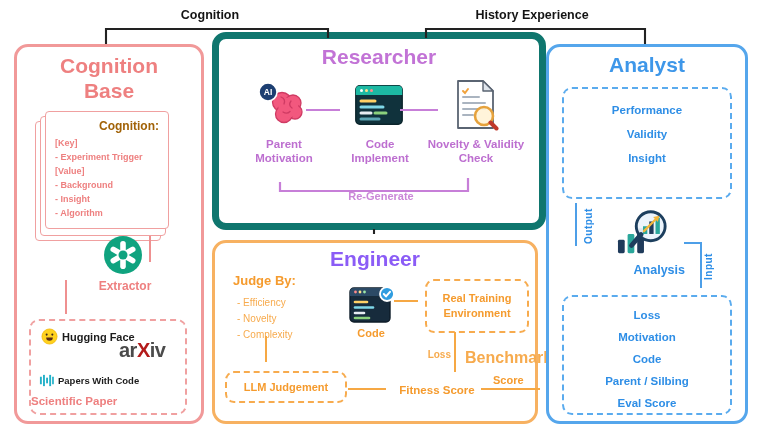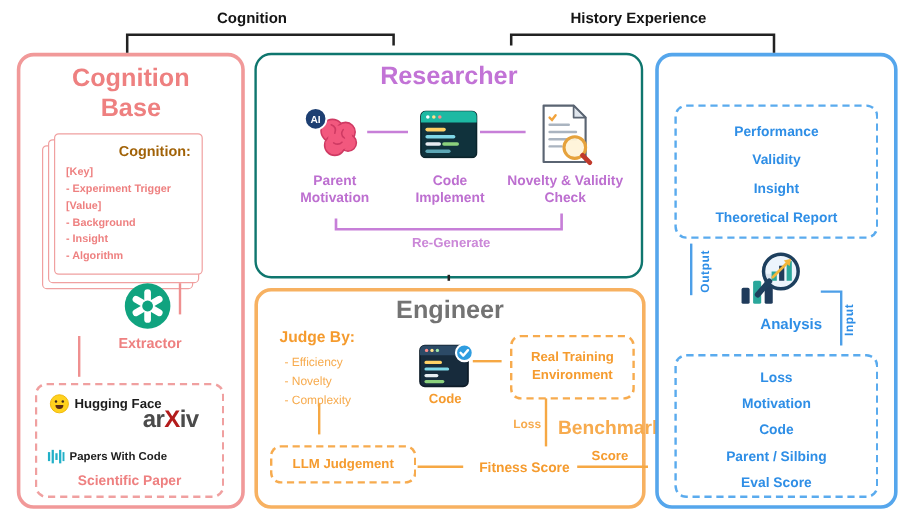"Researcher" #box-res { border: 2px solid #0f766e -> 7px solid #0f766e; top: 44px -> 32px }
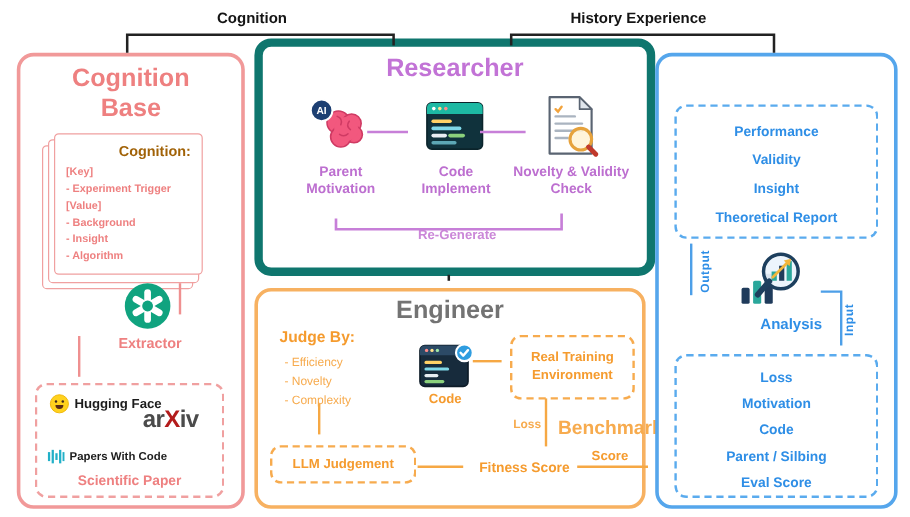"Analyst" div.title { html: none -> <div>Analyst</div> }
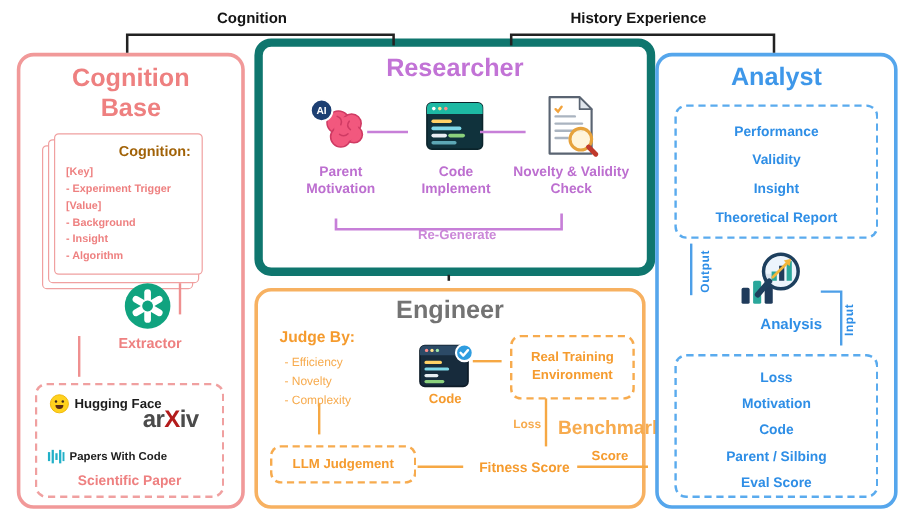"Theoretical Report" div.blue-li { html: <div>Theoretical Report</div> -> none }
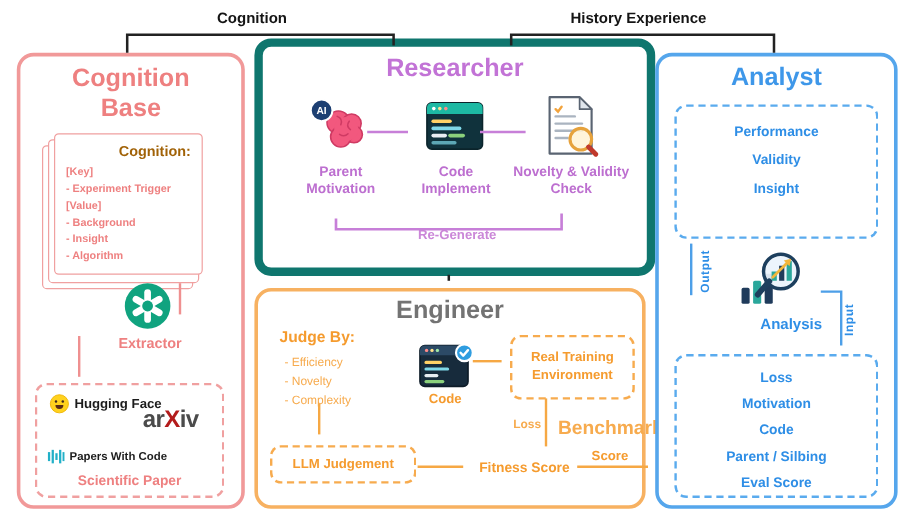"Engineer" .t-org { color: #737373 -> #8b5cf6 }
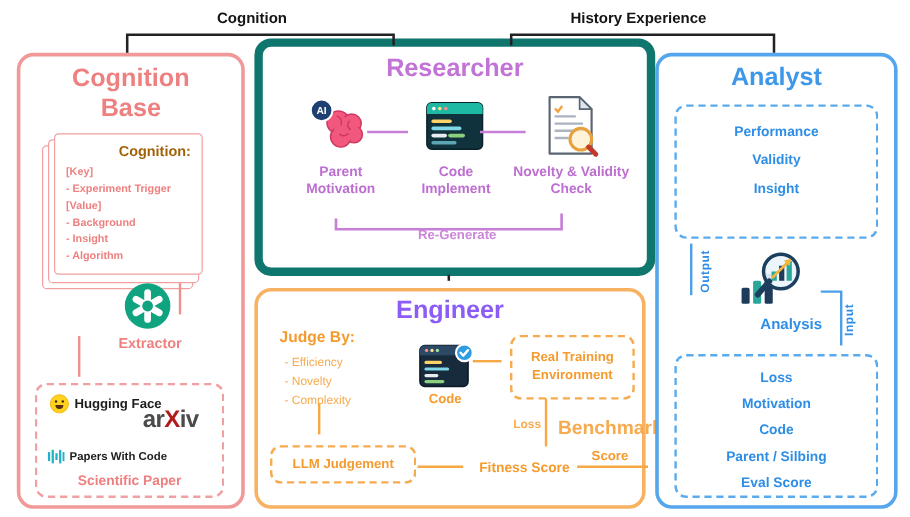"Scientific Paper" .sci-cap { text-align: center -> none }
